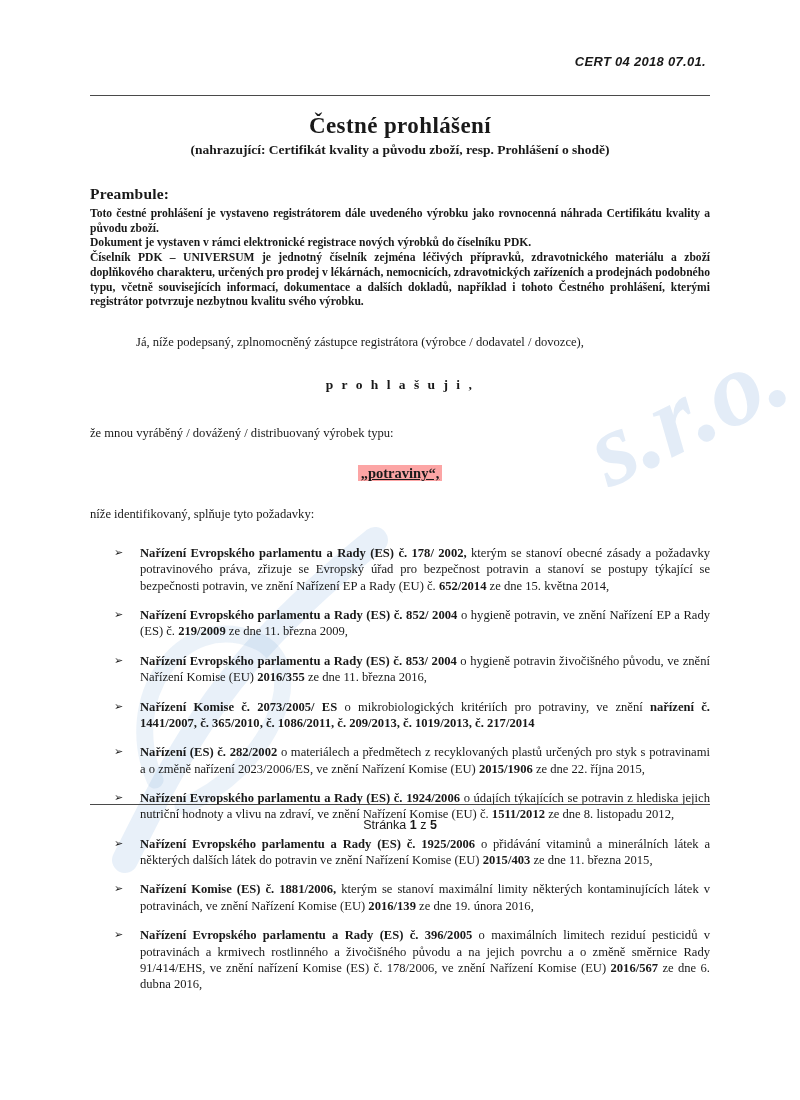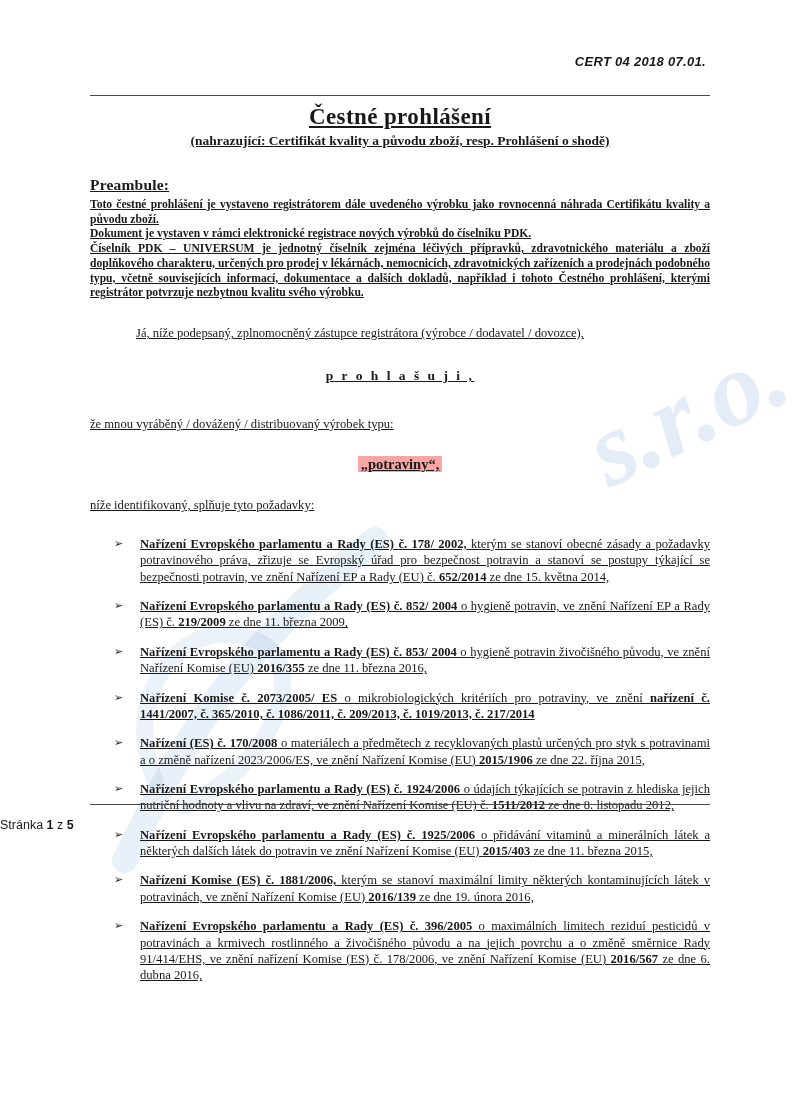"CERT 04 2018 07.01." .page { padding: 0 90px -> 9px 90px; text-decoration: underline -> none }
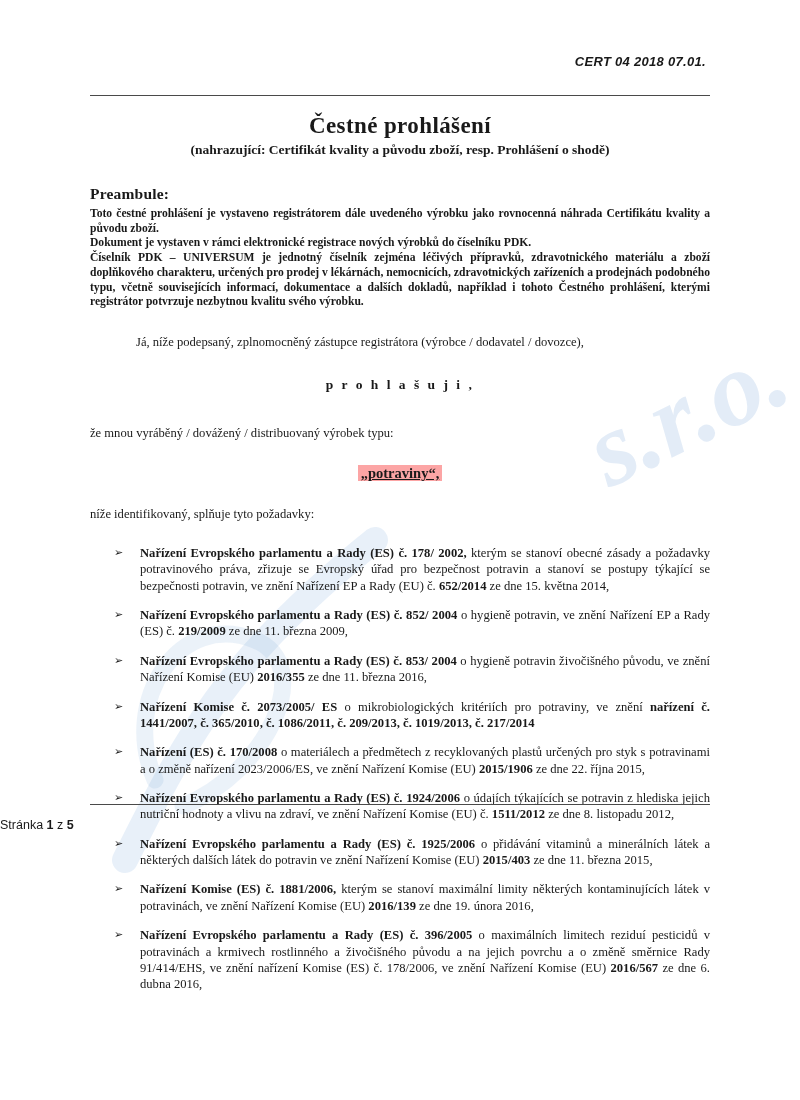"Nařízení (ES) č. 170/2008" span.bold { text: 170/2008 -> 282/2002 }
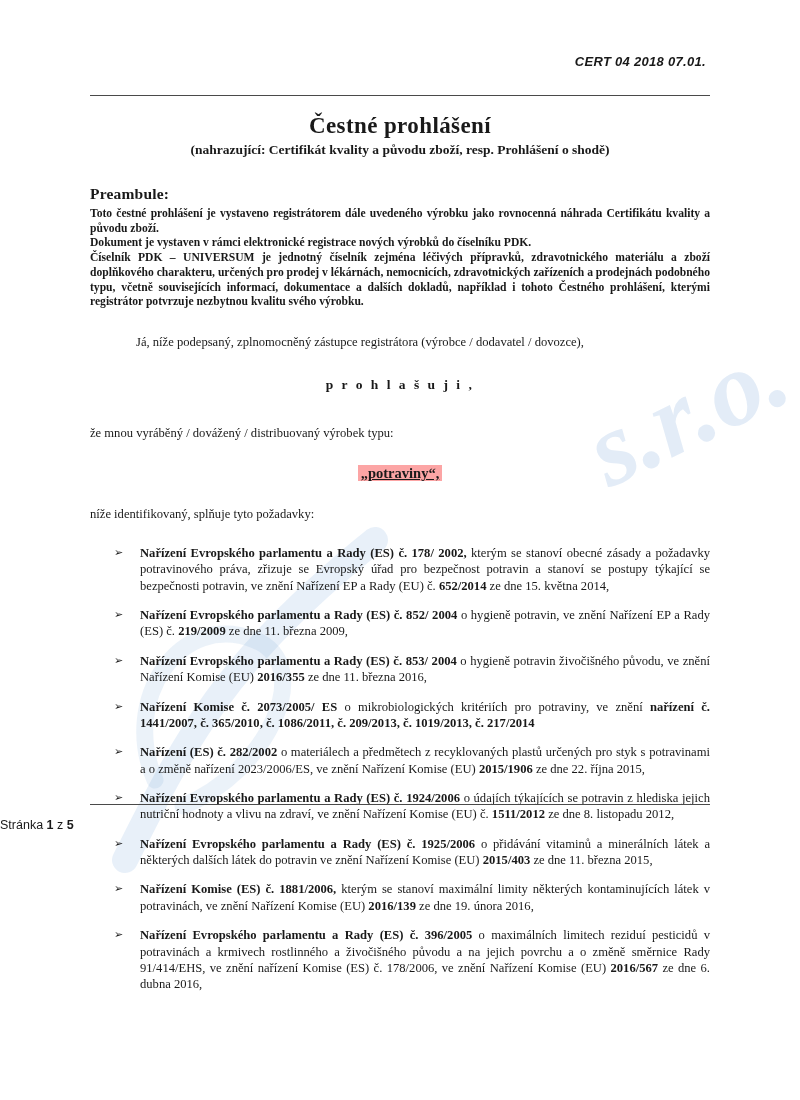"Stránka 1 z 5" .footer-label { text-align: none -> center }
